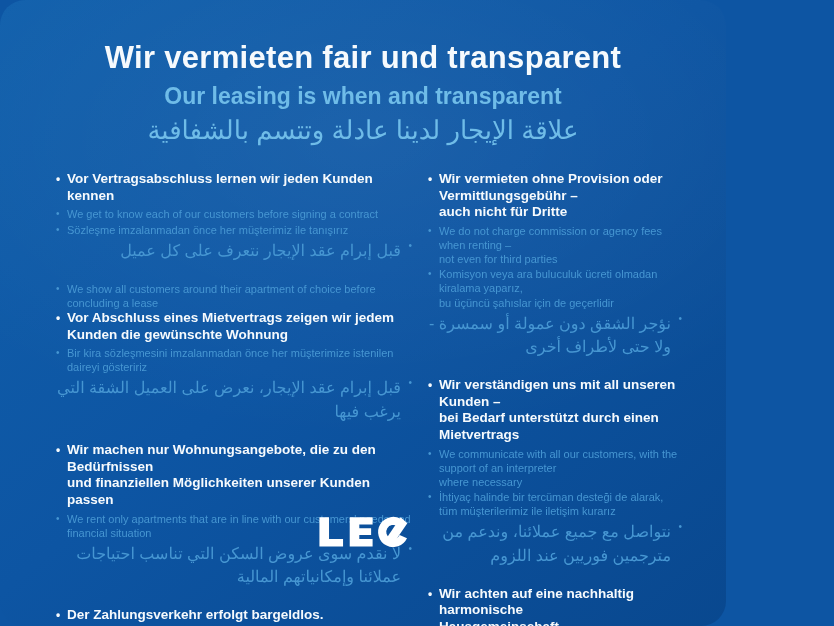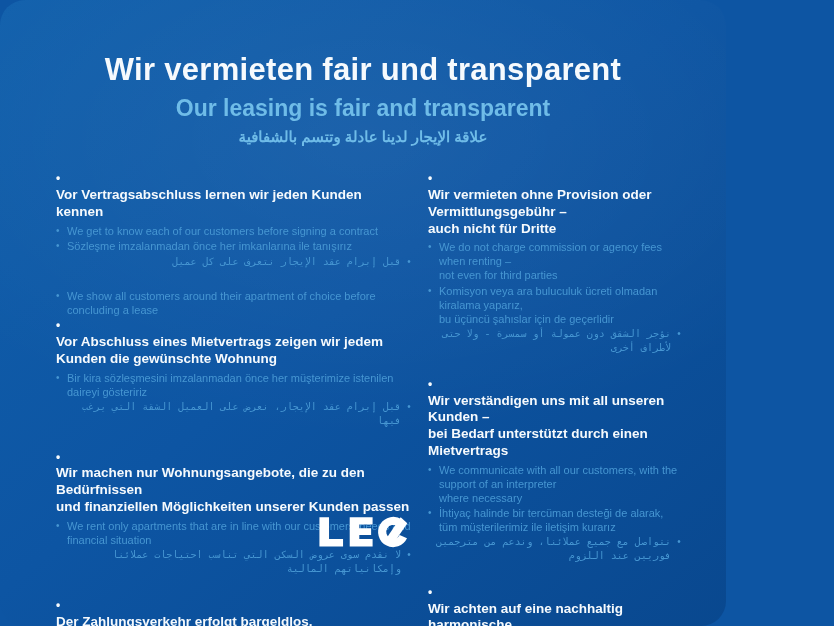"Wir vermieten fair und transparent" .poster { padding-top: 52px -> 40px }
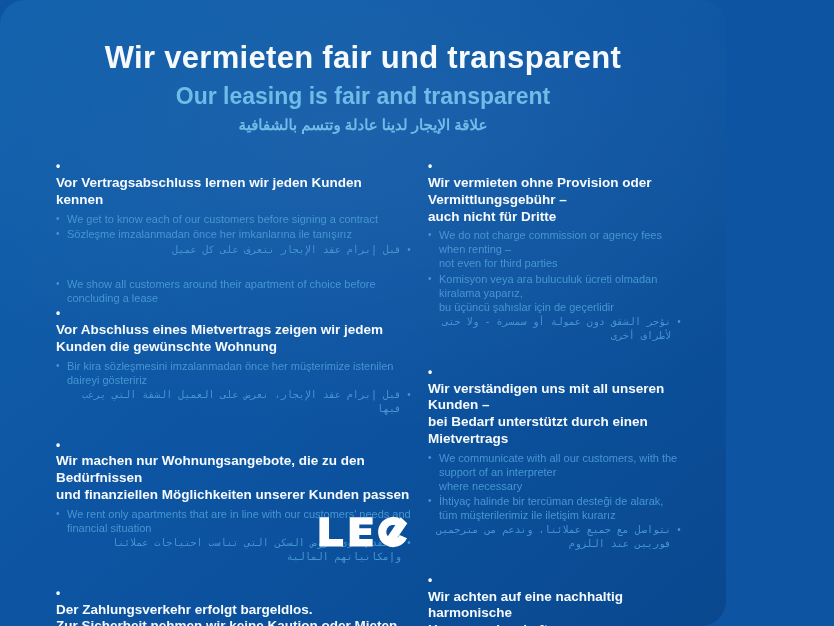"Our leasing is fair and" div.title-sub { text: fair -> when }
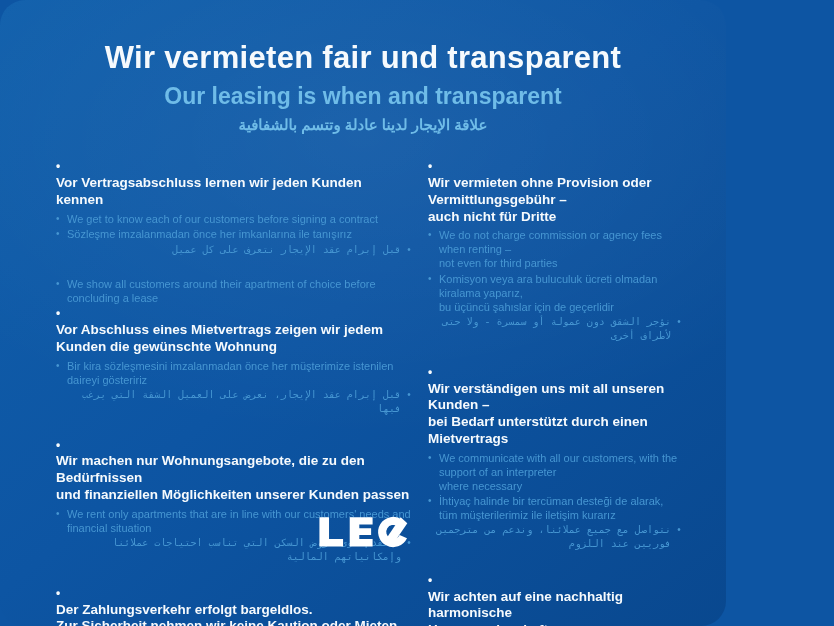"علاقة الإيجار لدينا عادلة وتتسم" .title-ar { font-size: 15px -> 26px; font-weight: bold -> normal }
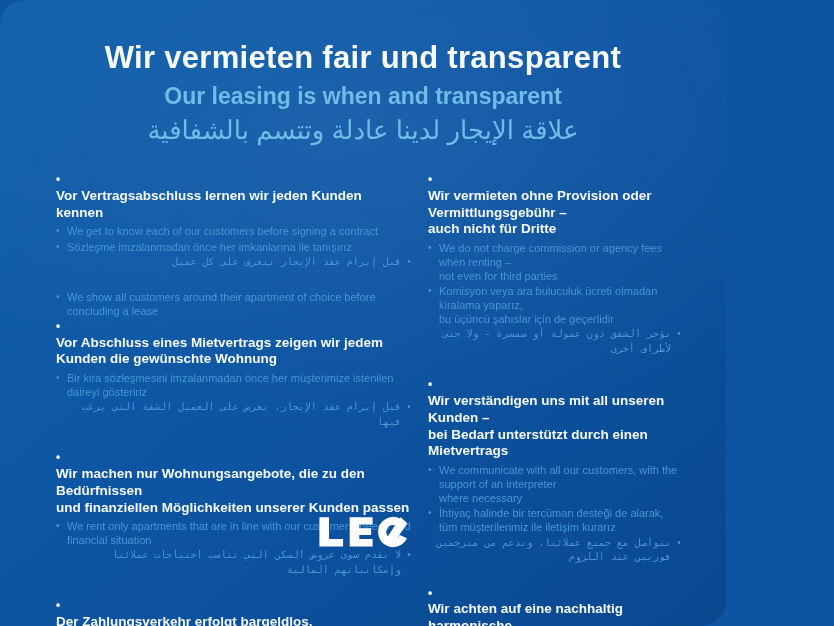"Vor Vertragsabschluss lernen wir jeden" .line-de { flex-direction: column -> none }
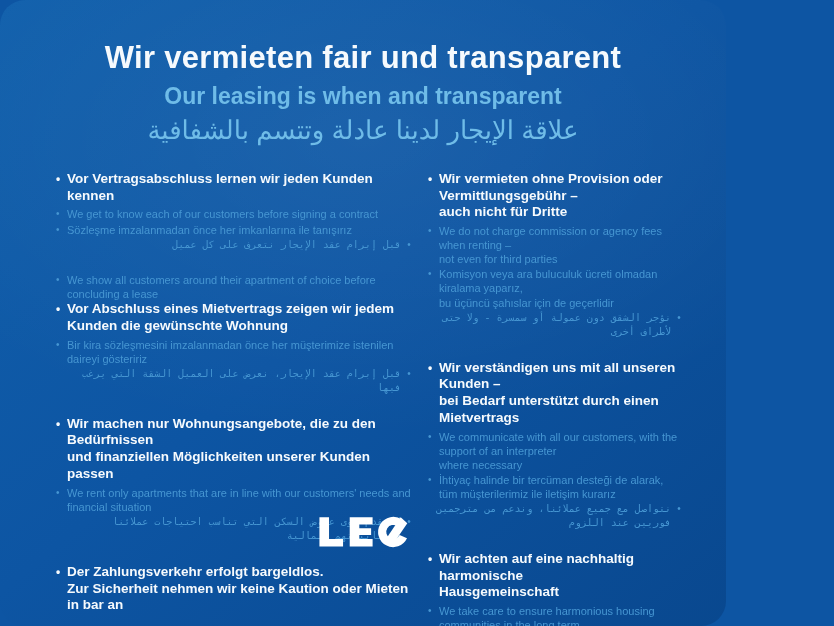"Sözleşme imzalanmadan önce her" span.txt { text: imkanlarına -> müşterimiz }
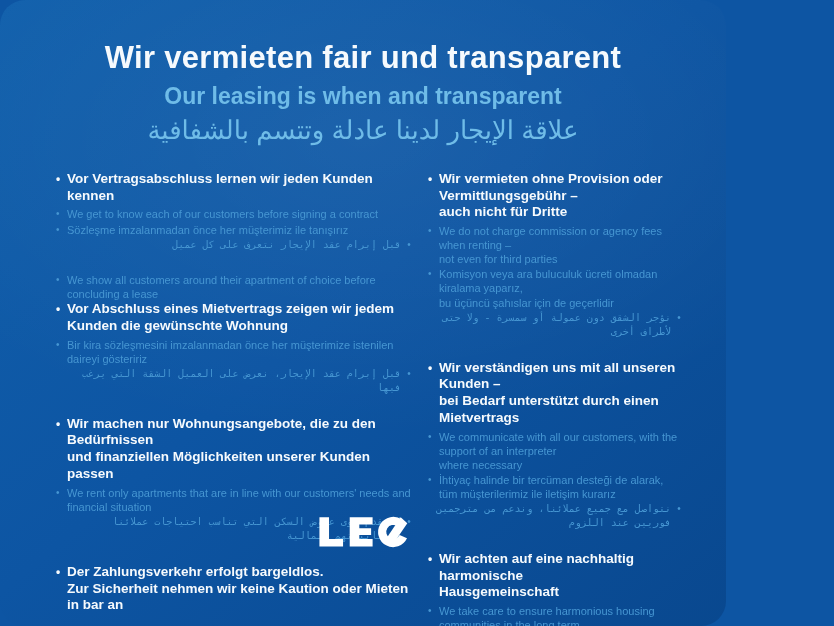"قبل إبرام عقد الإيجار نتعرف" .line-ar { font-family: Liberation Mono, monospace -> none; font-size: 10px -> 16px }
